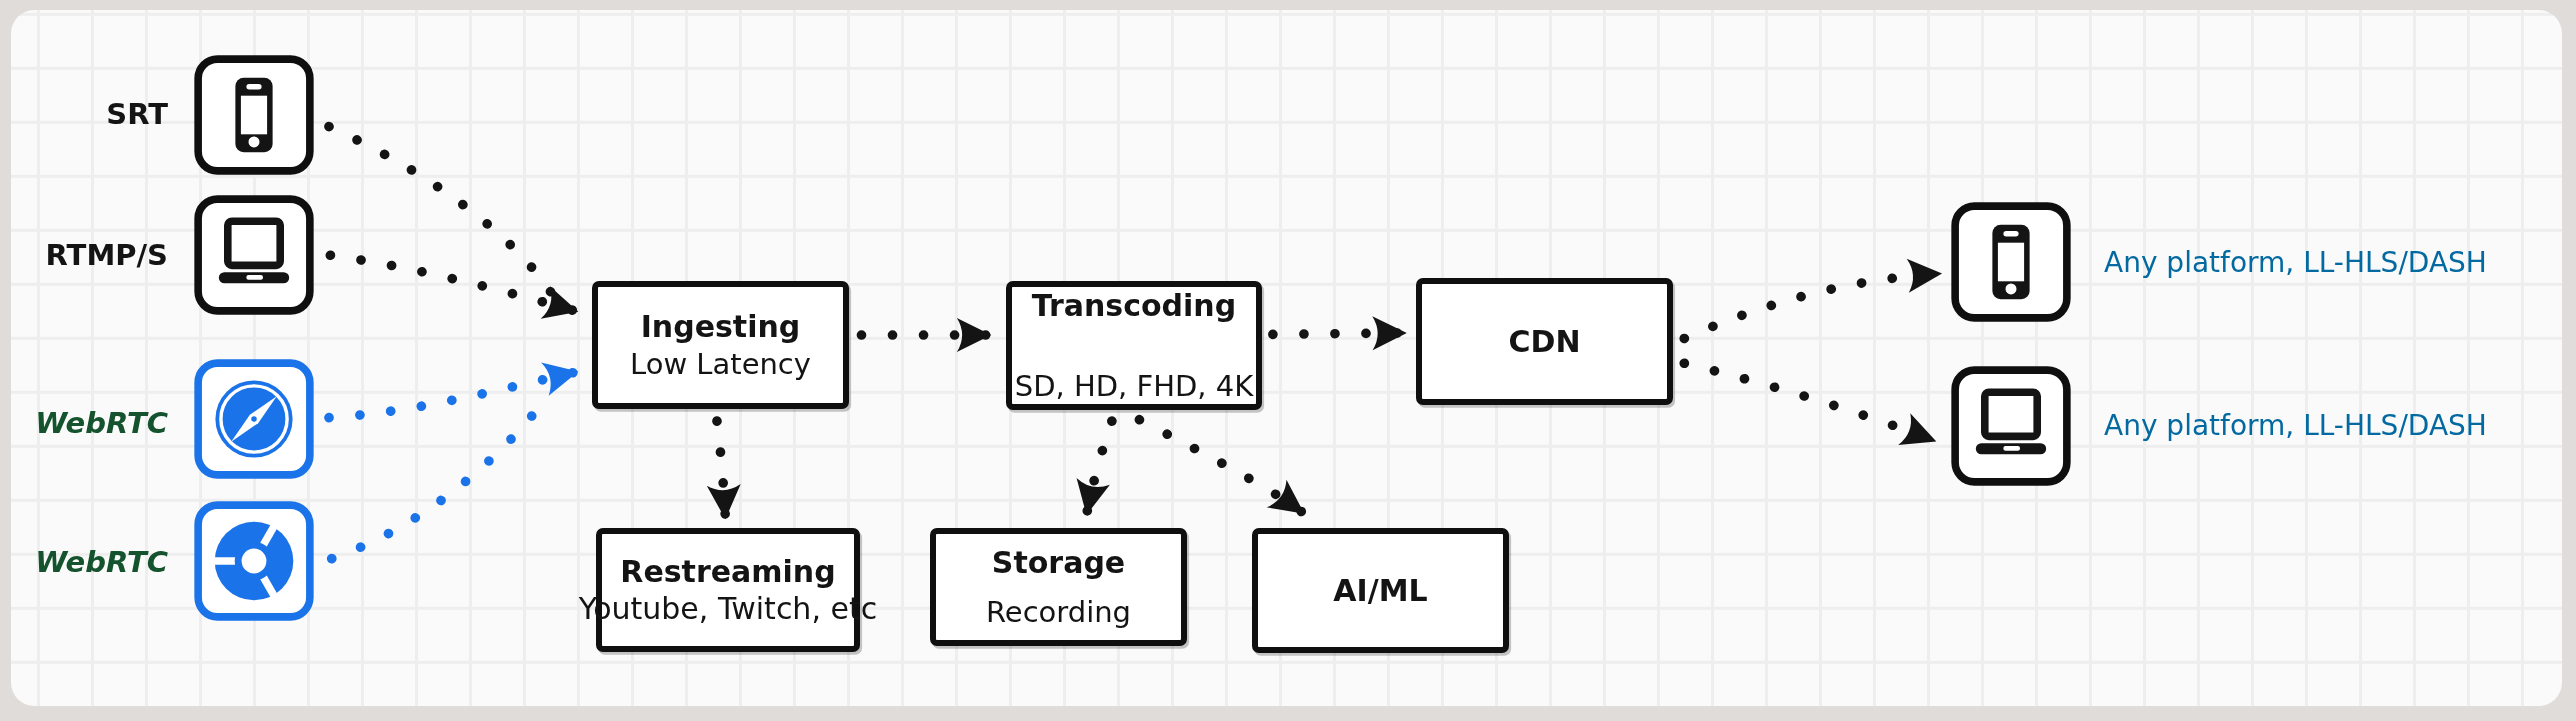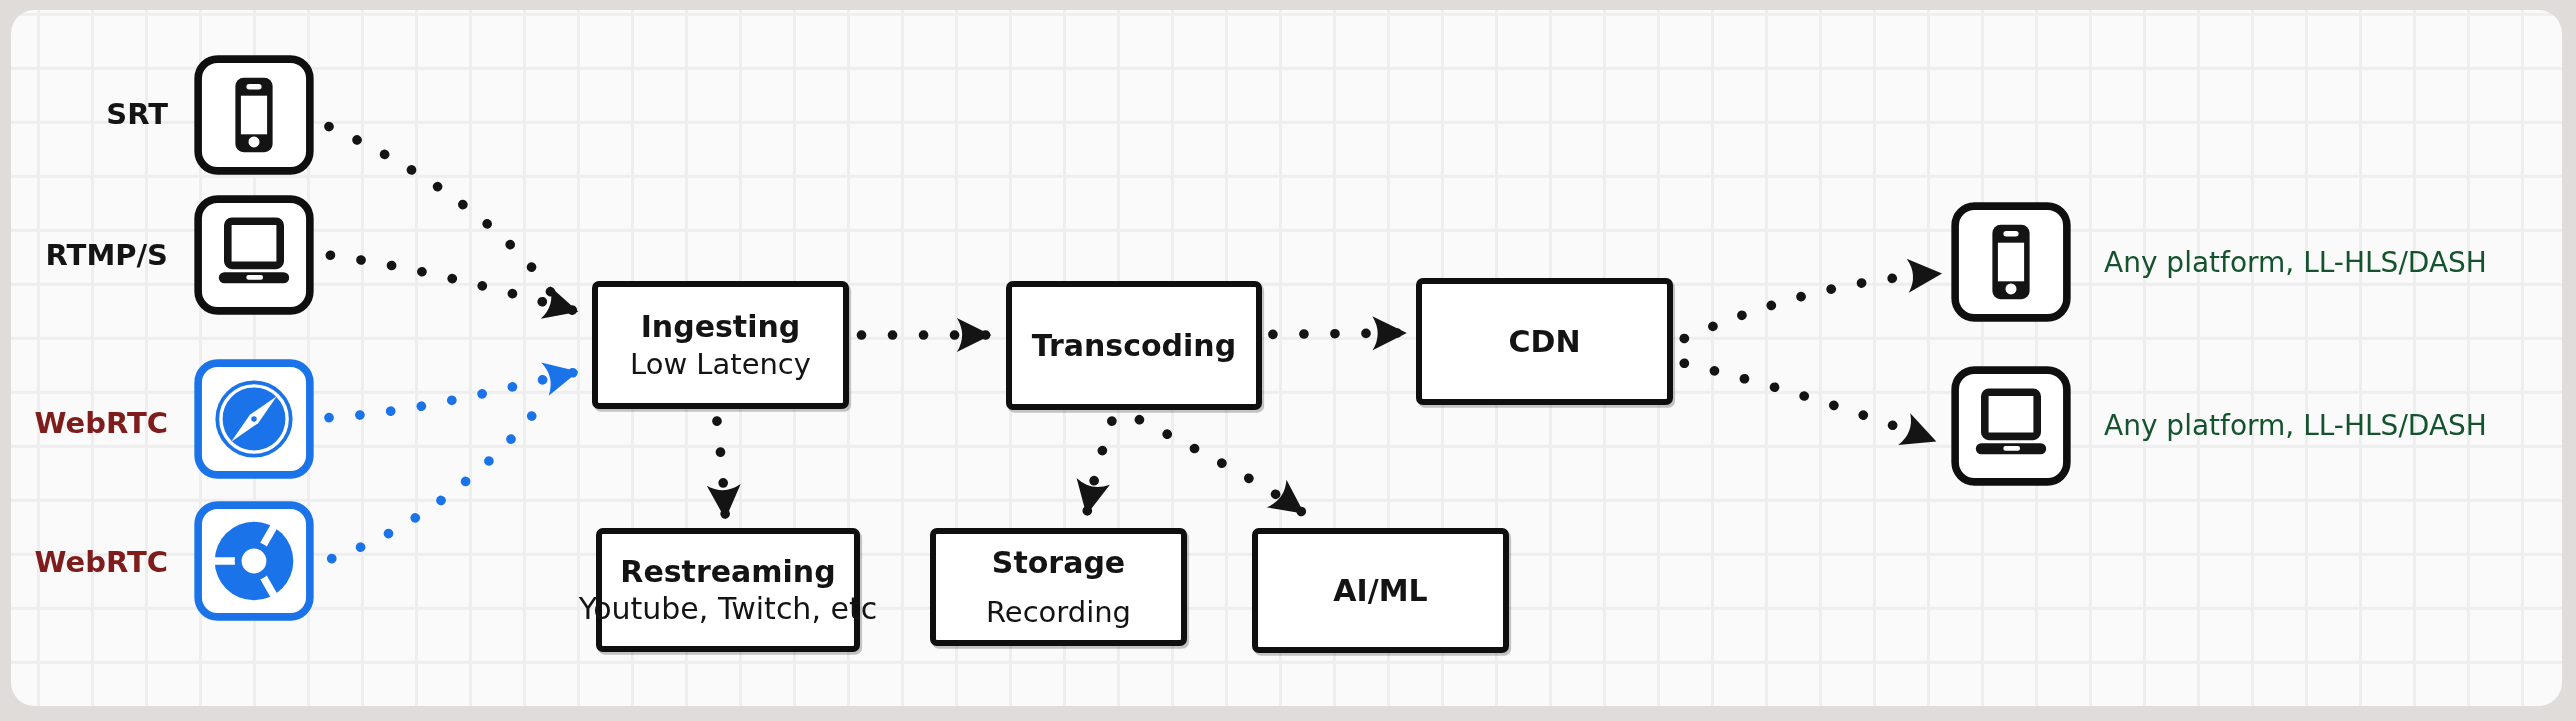"Any platform, LL-HLS/DASH" .out-label { color: #14532d -> #0369a1 }
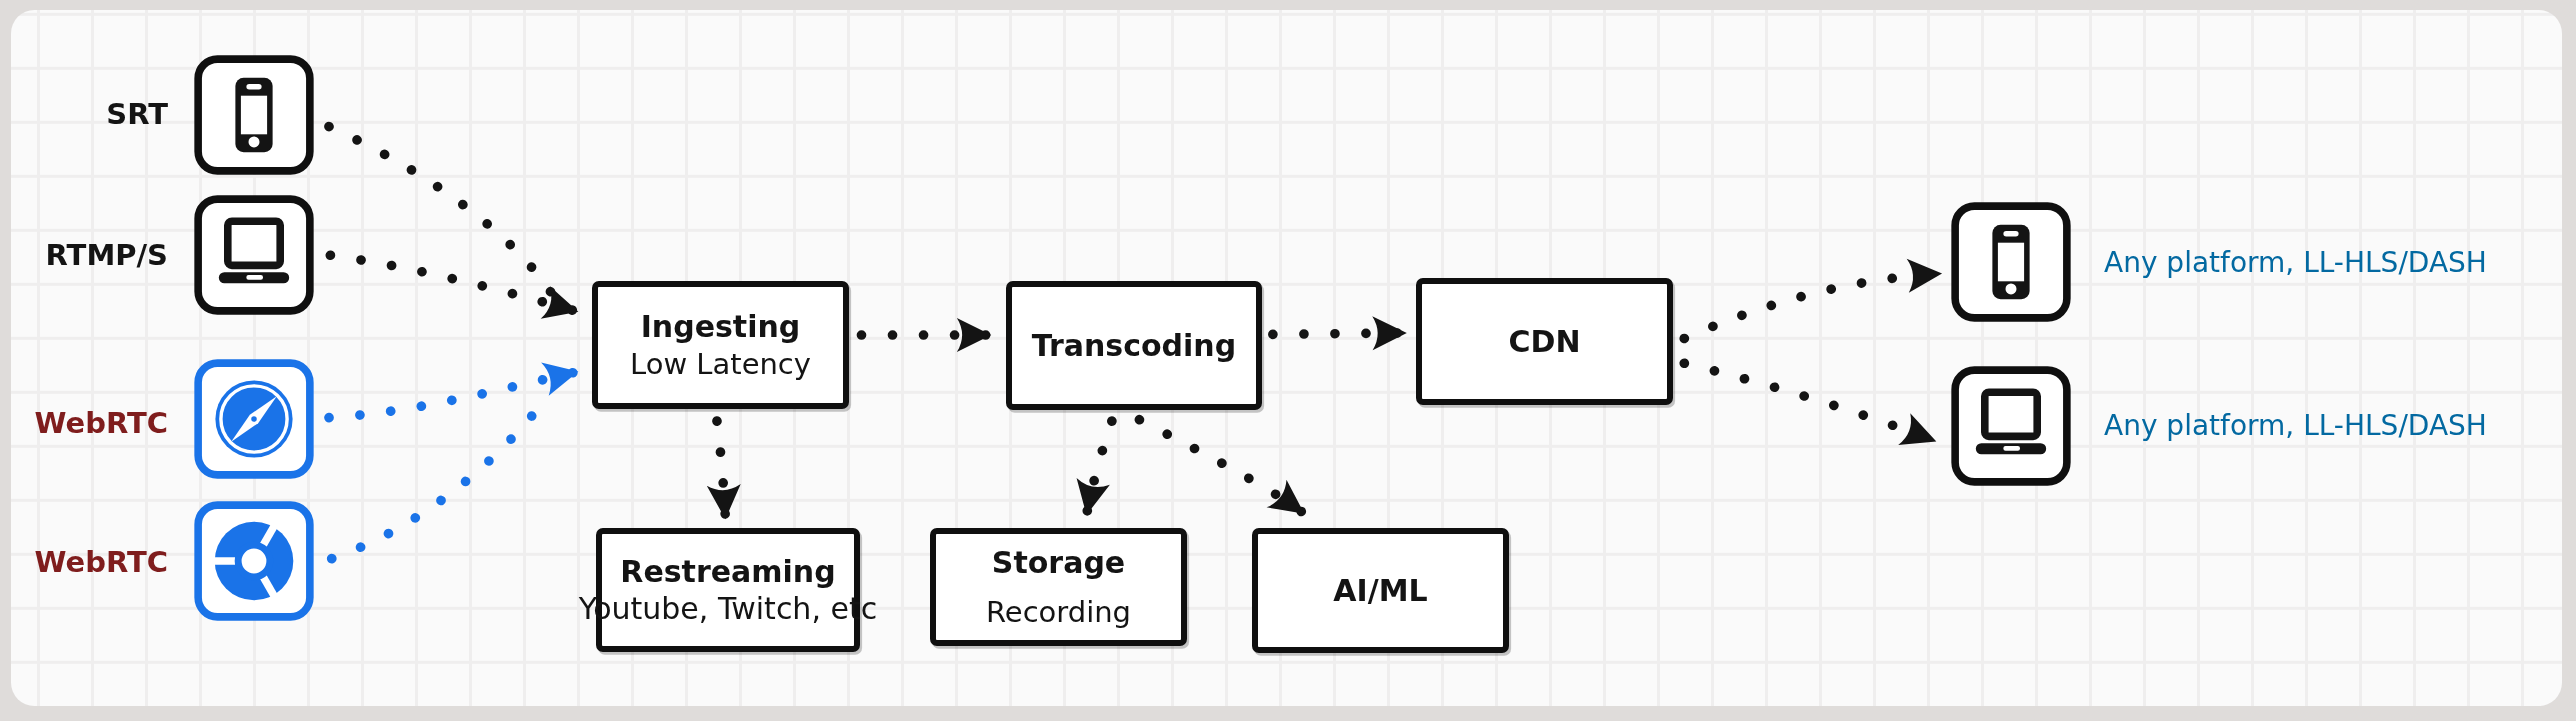"SD, HD, FHD, 4K" div.t2 { html: none -> <div>SD, HD, FHD, 4K</div> }
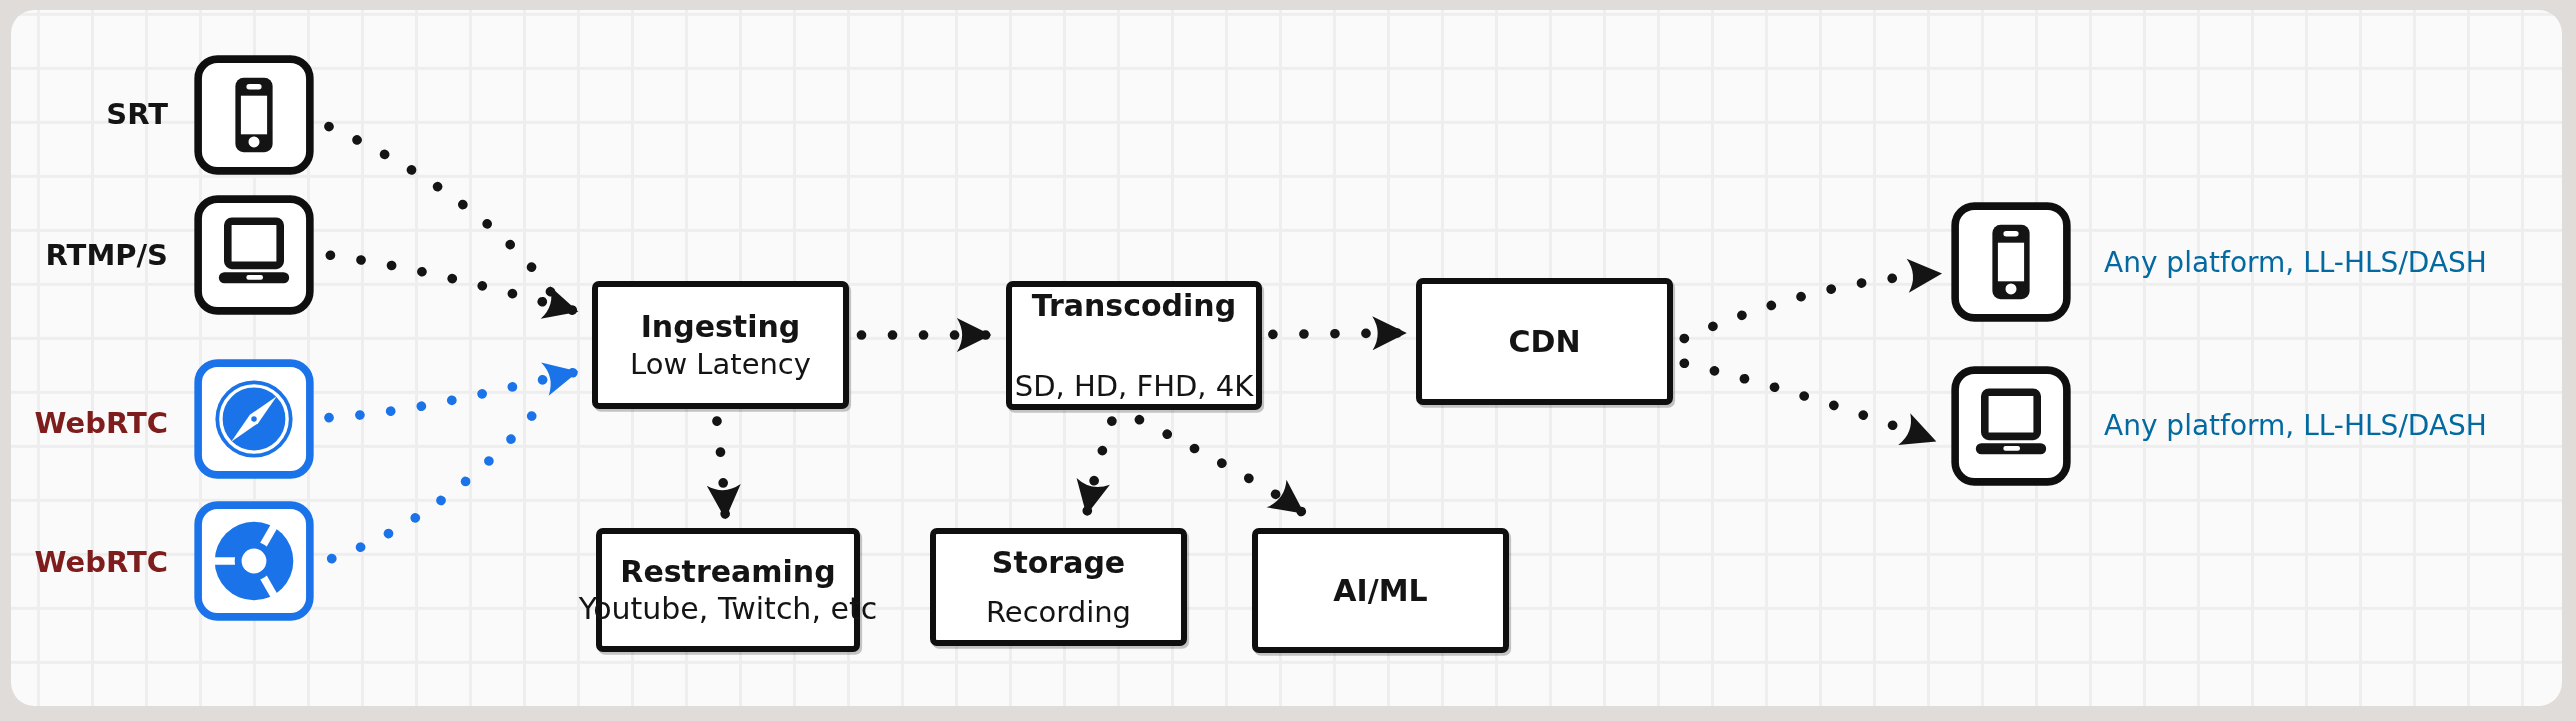"WebRTC" .src-label.blue { color: #7f1d1d -> #14532d; font-style: none -> italic }
